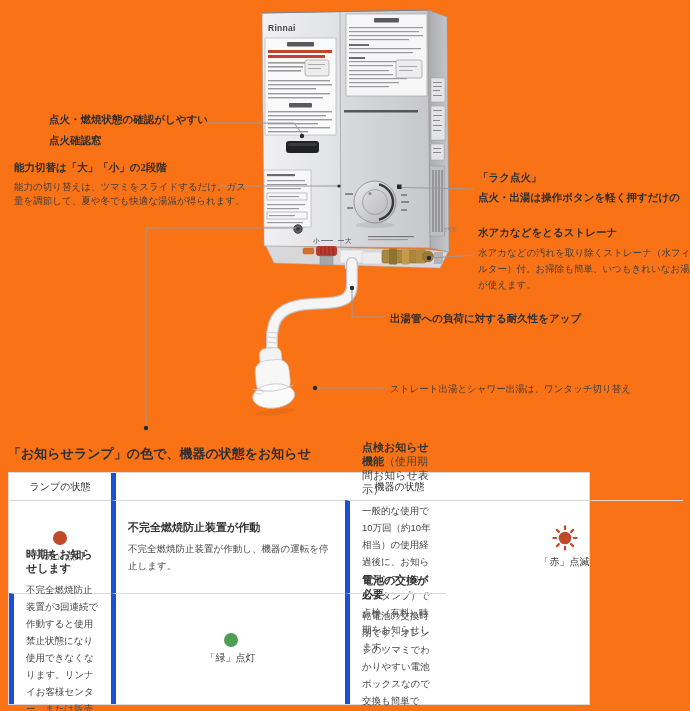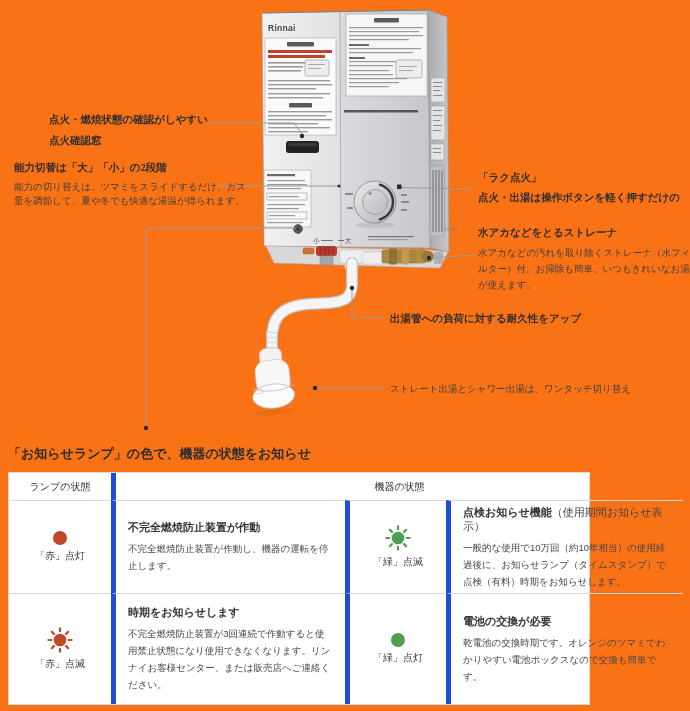"「緑」点滅" div.cell { html: <div> <span> <svg> <g> <line></line> <line></line> <line></line> <line></line> <line></line> <line></line> <line></line> <line></line> </g> <circle></circle> </svg> </span> <span>「緑」点滅</span> </div> -> none }
